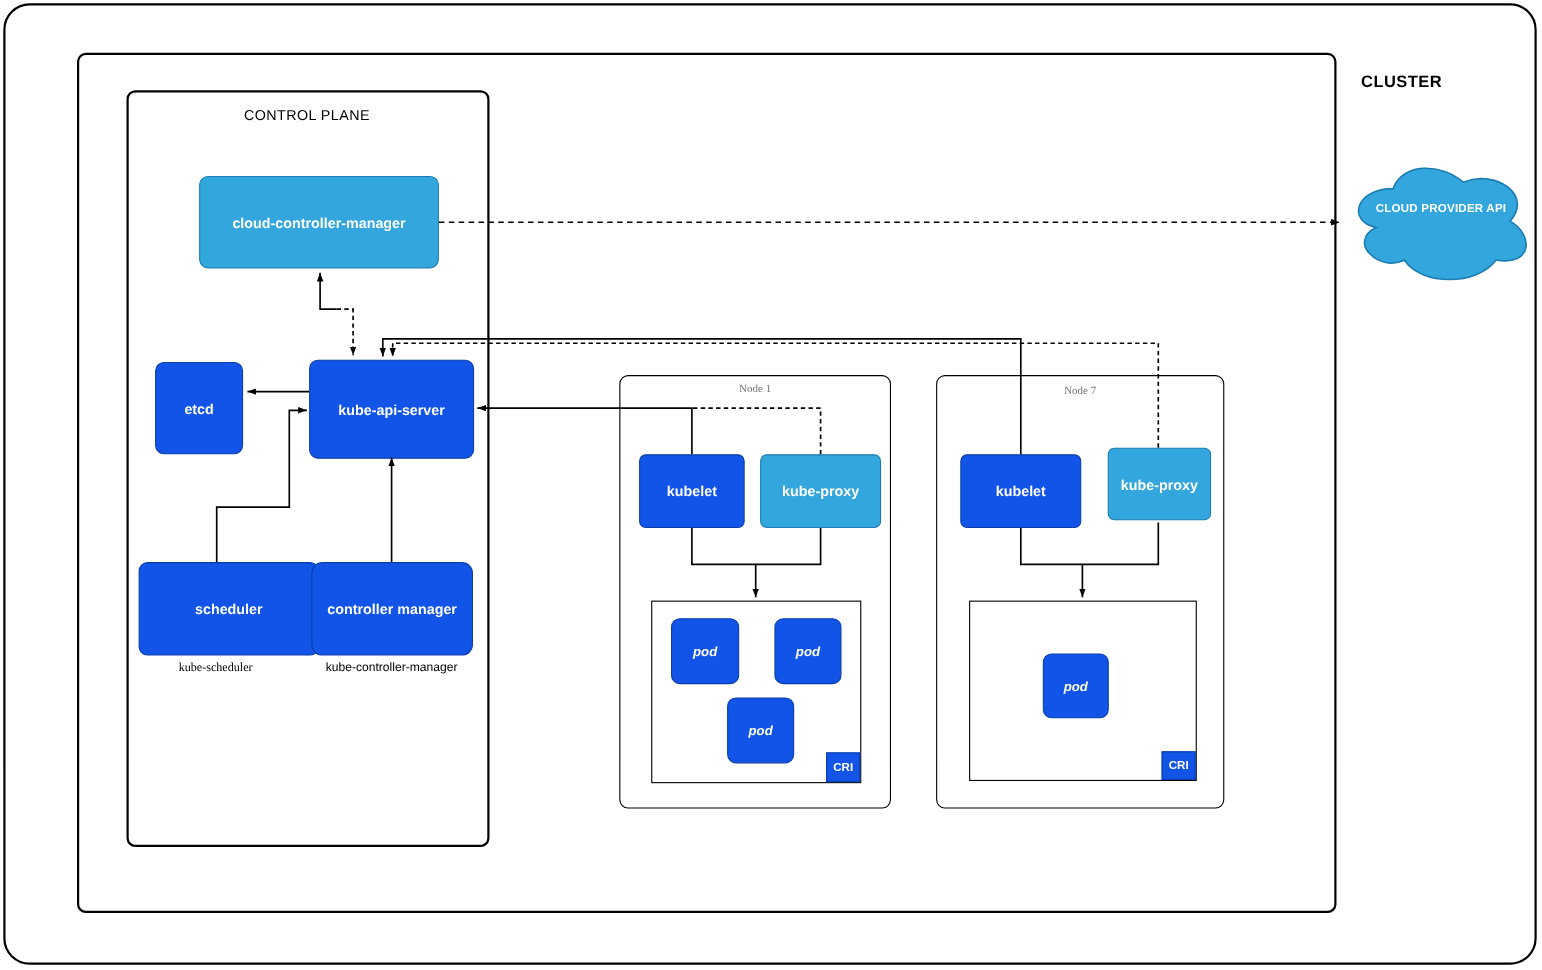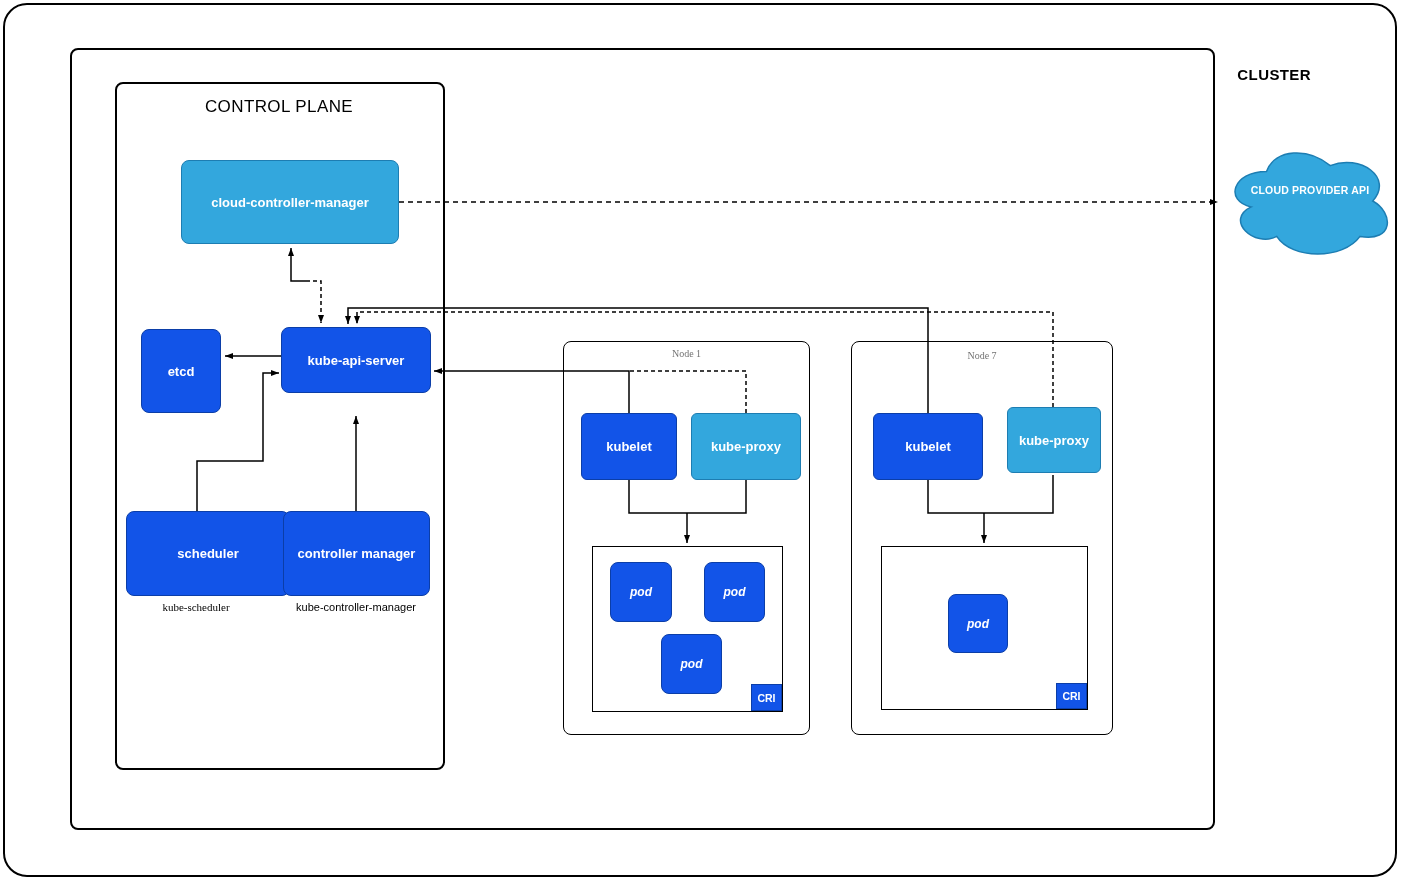"CONTROL PLANE" .cp-title { font-size: 17px -> 13px }
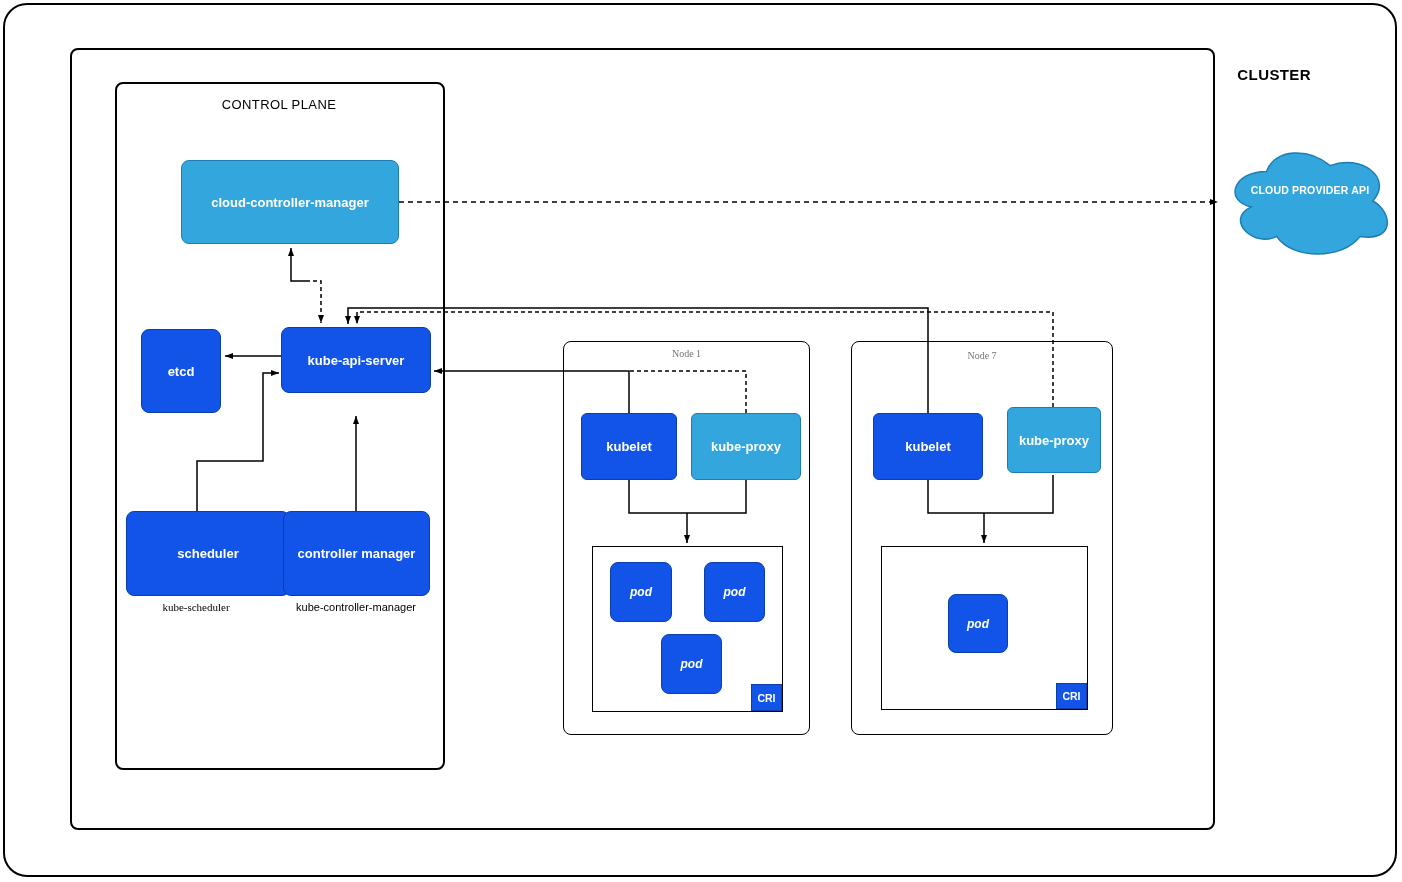"kube-api-server" div.box { height: 66px -> 90px }
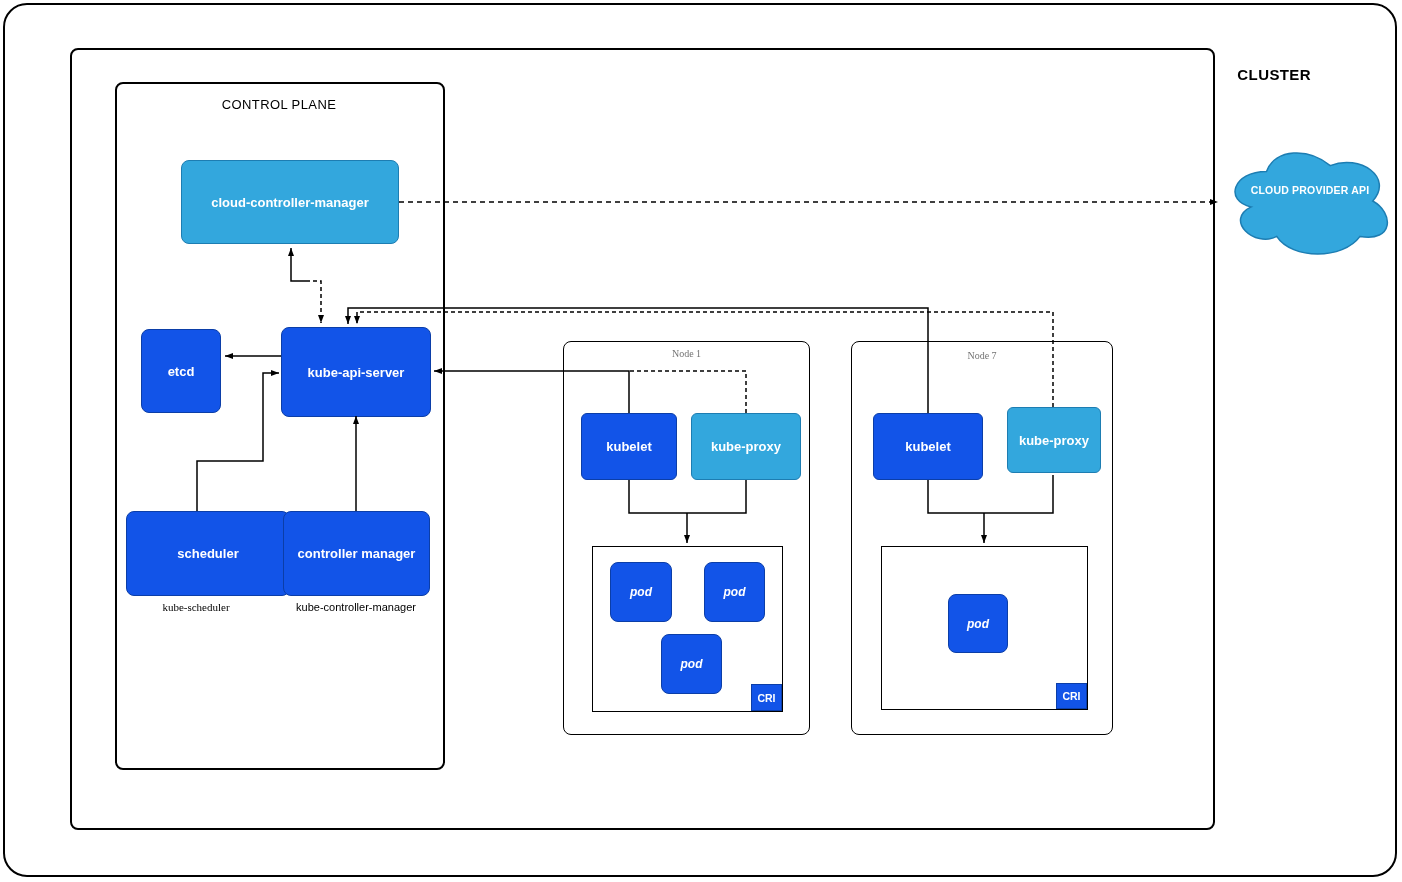"controller manager" div.box { border-radius: none -> 10px }
